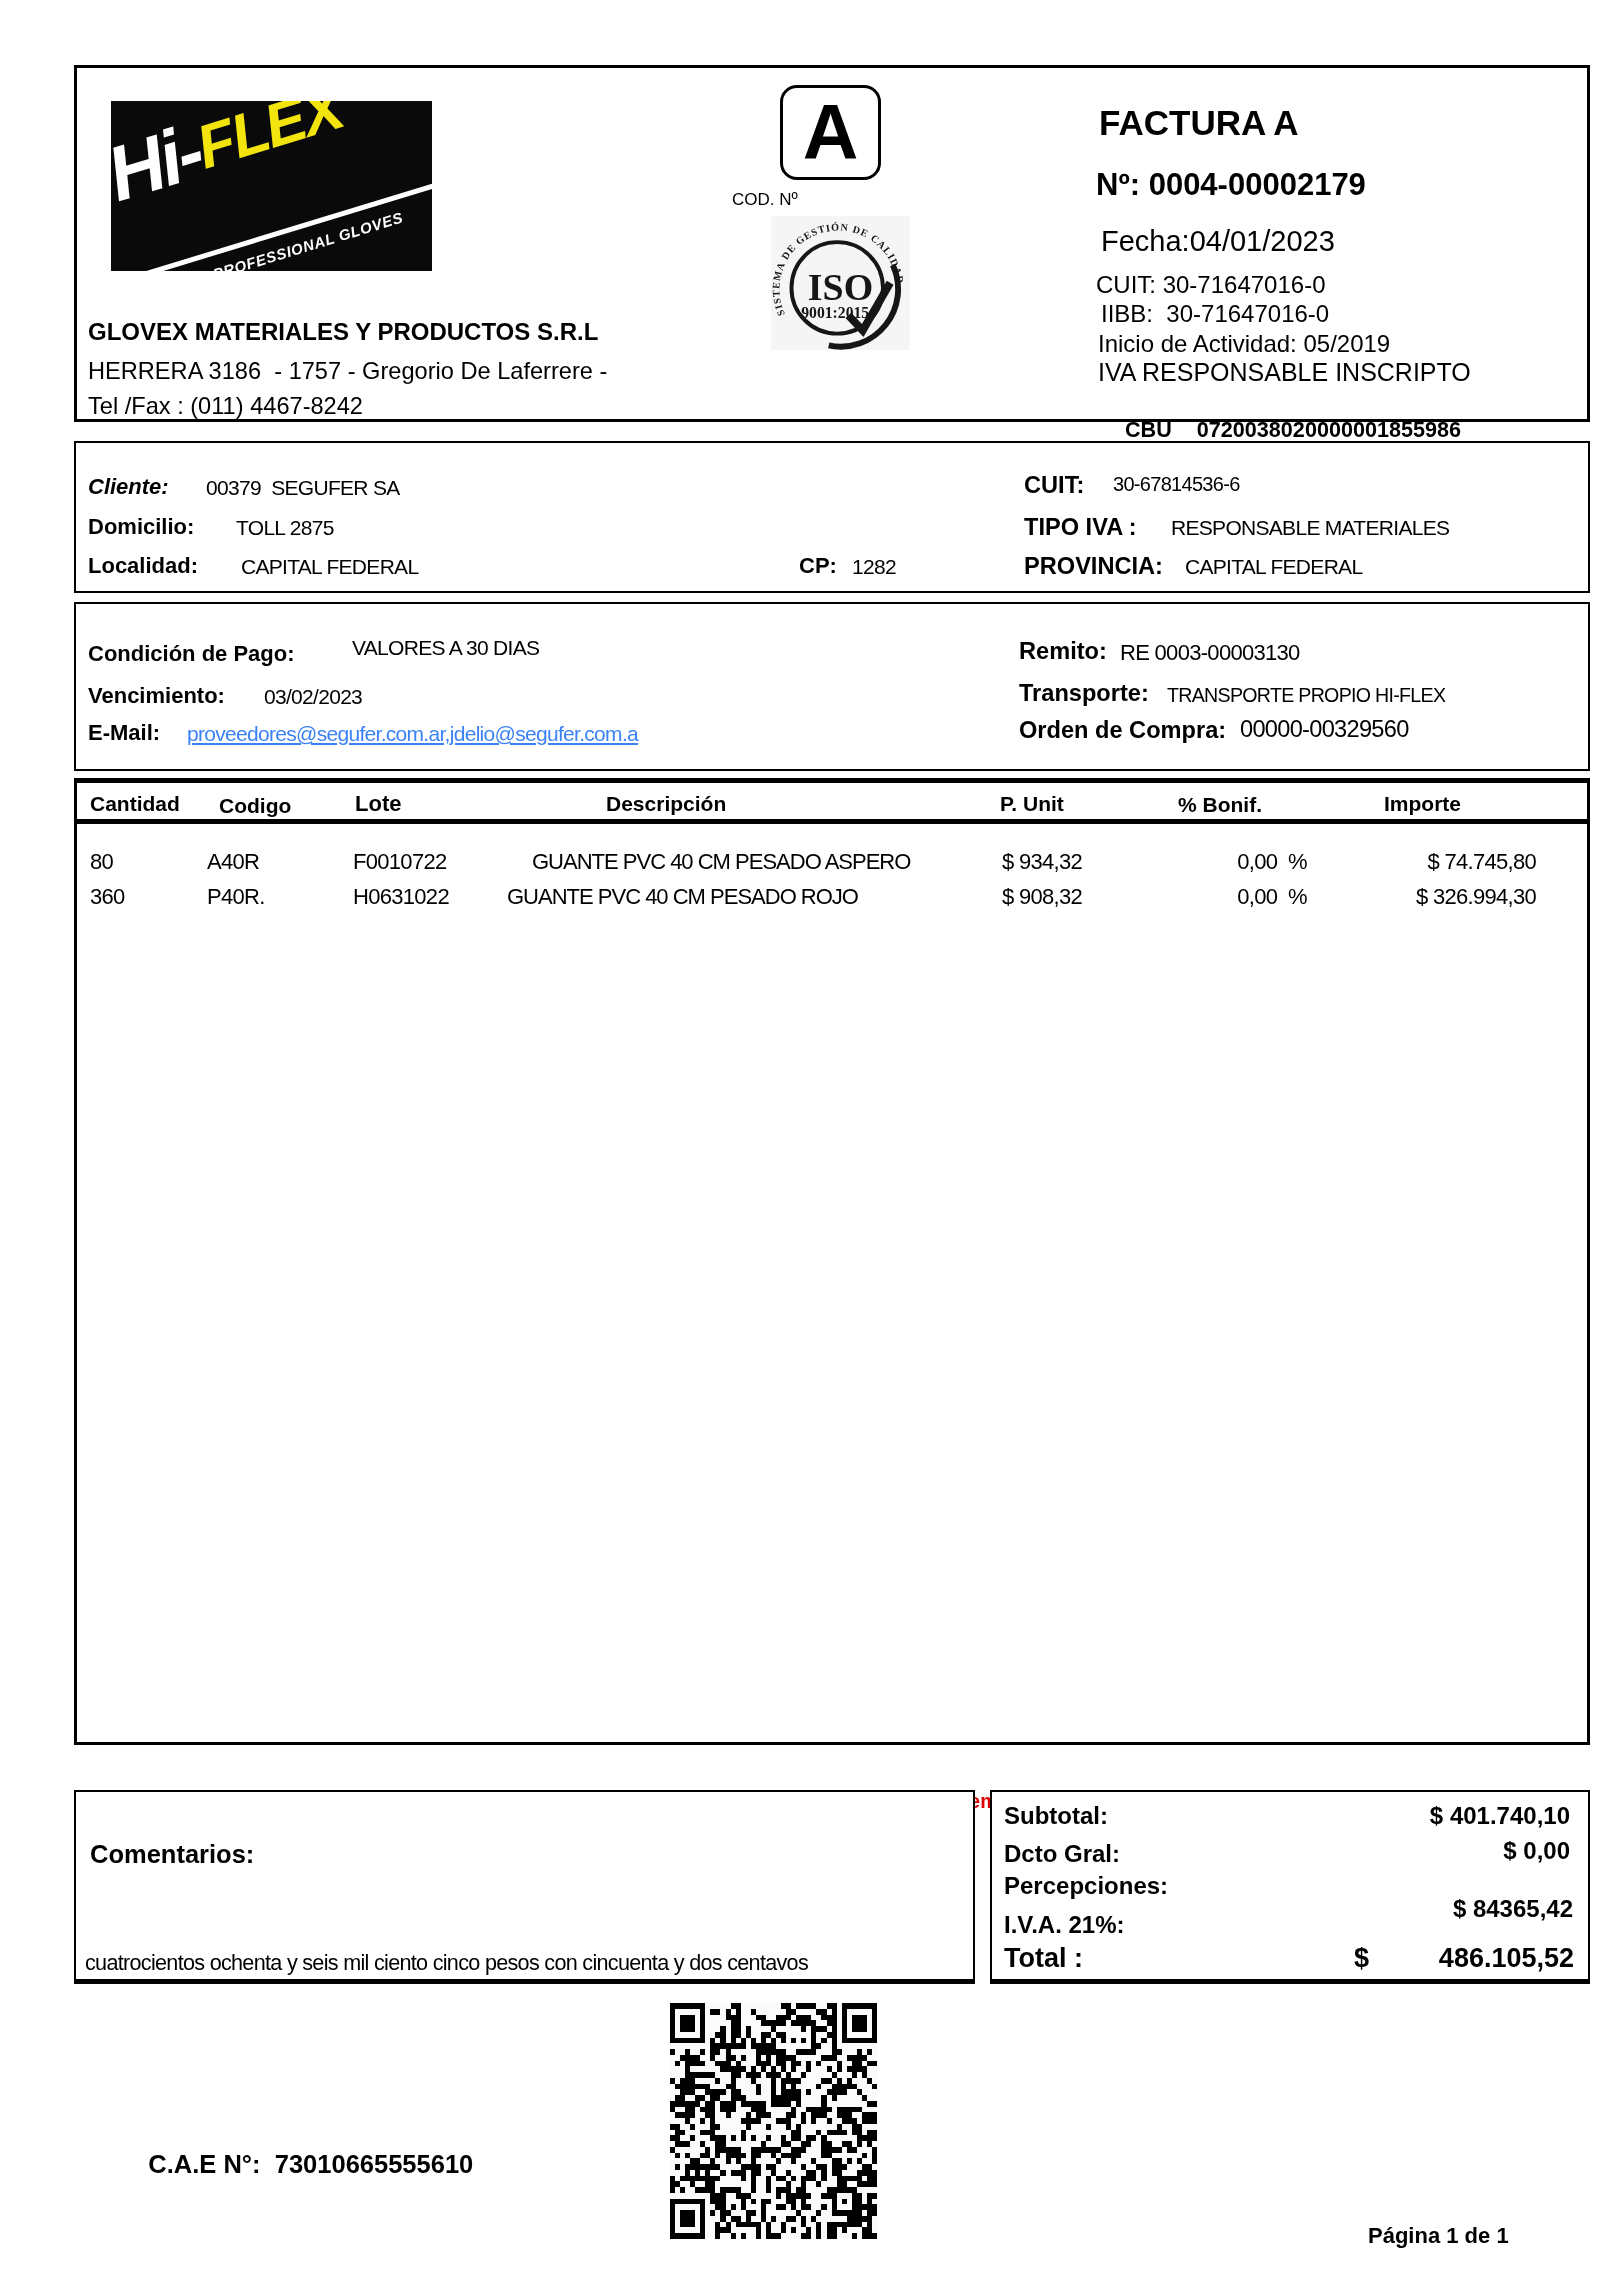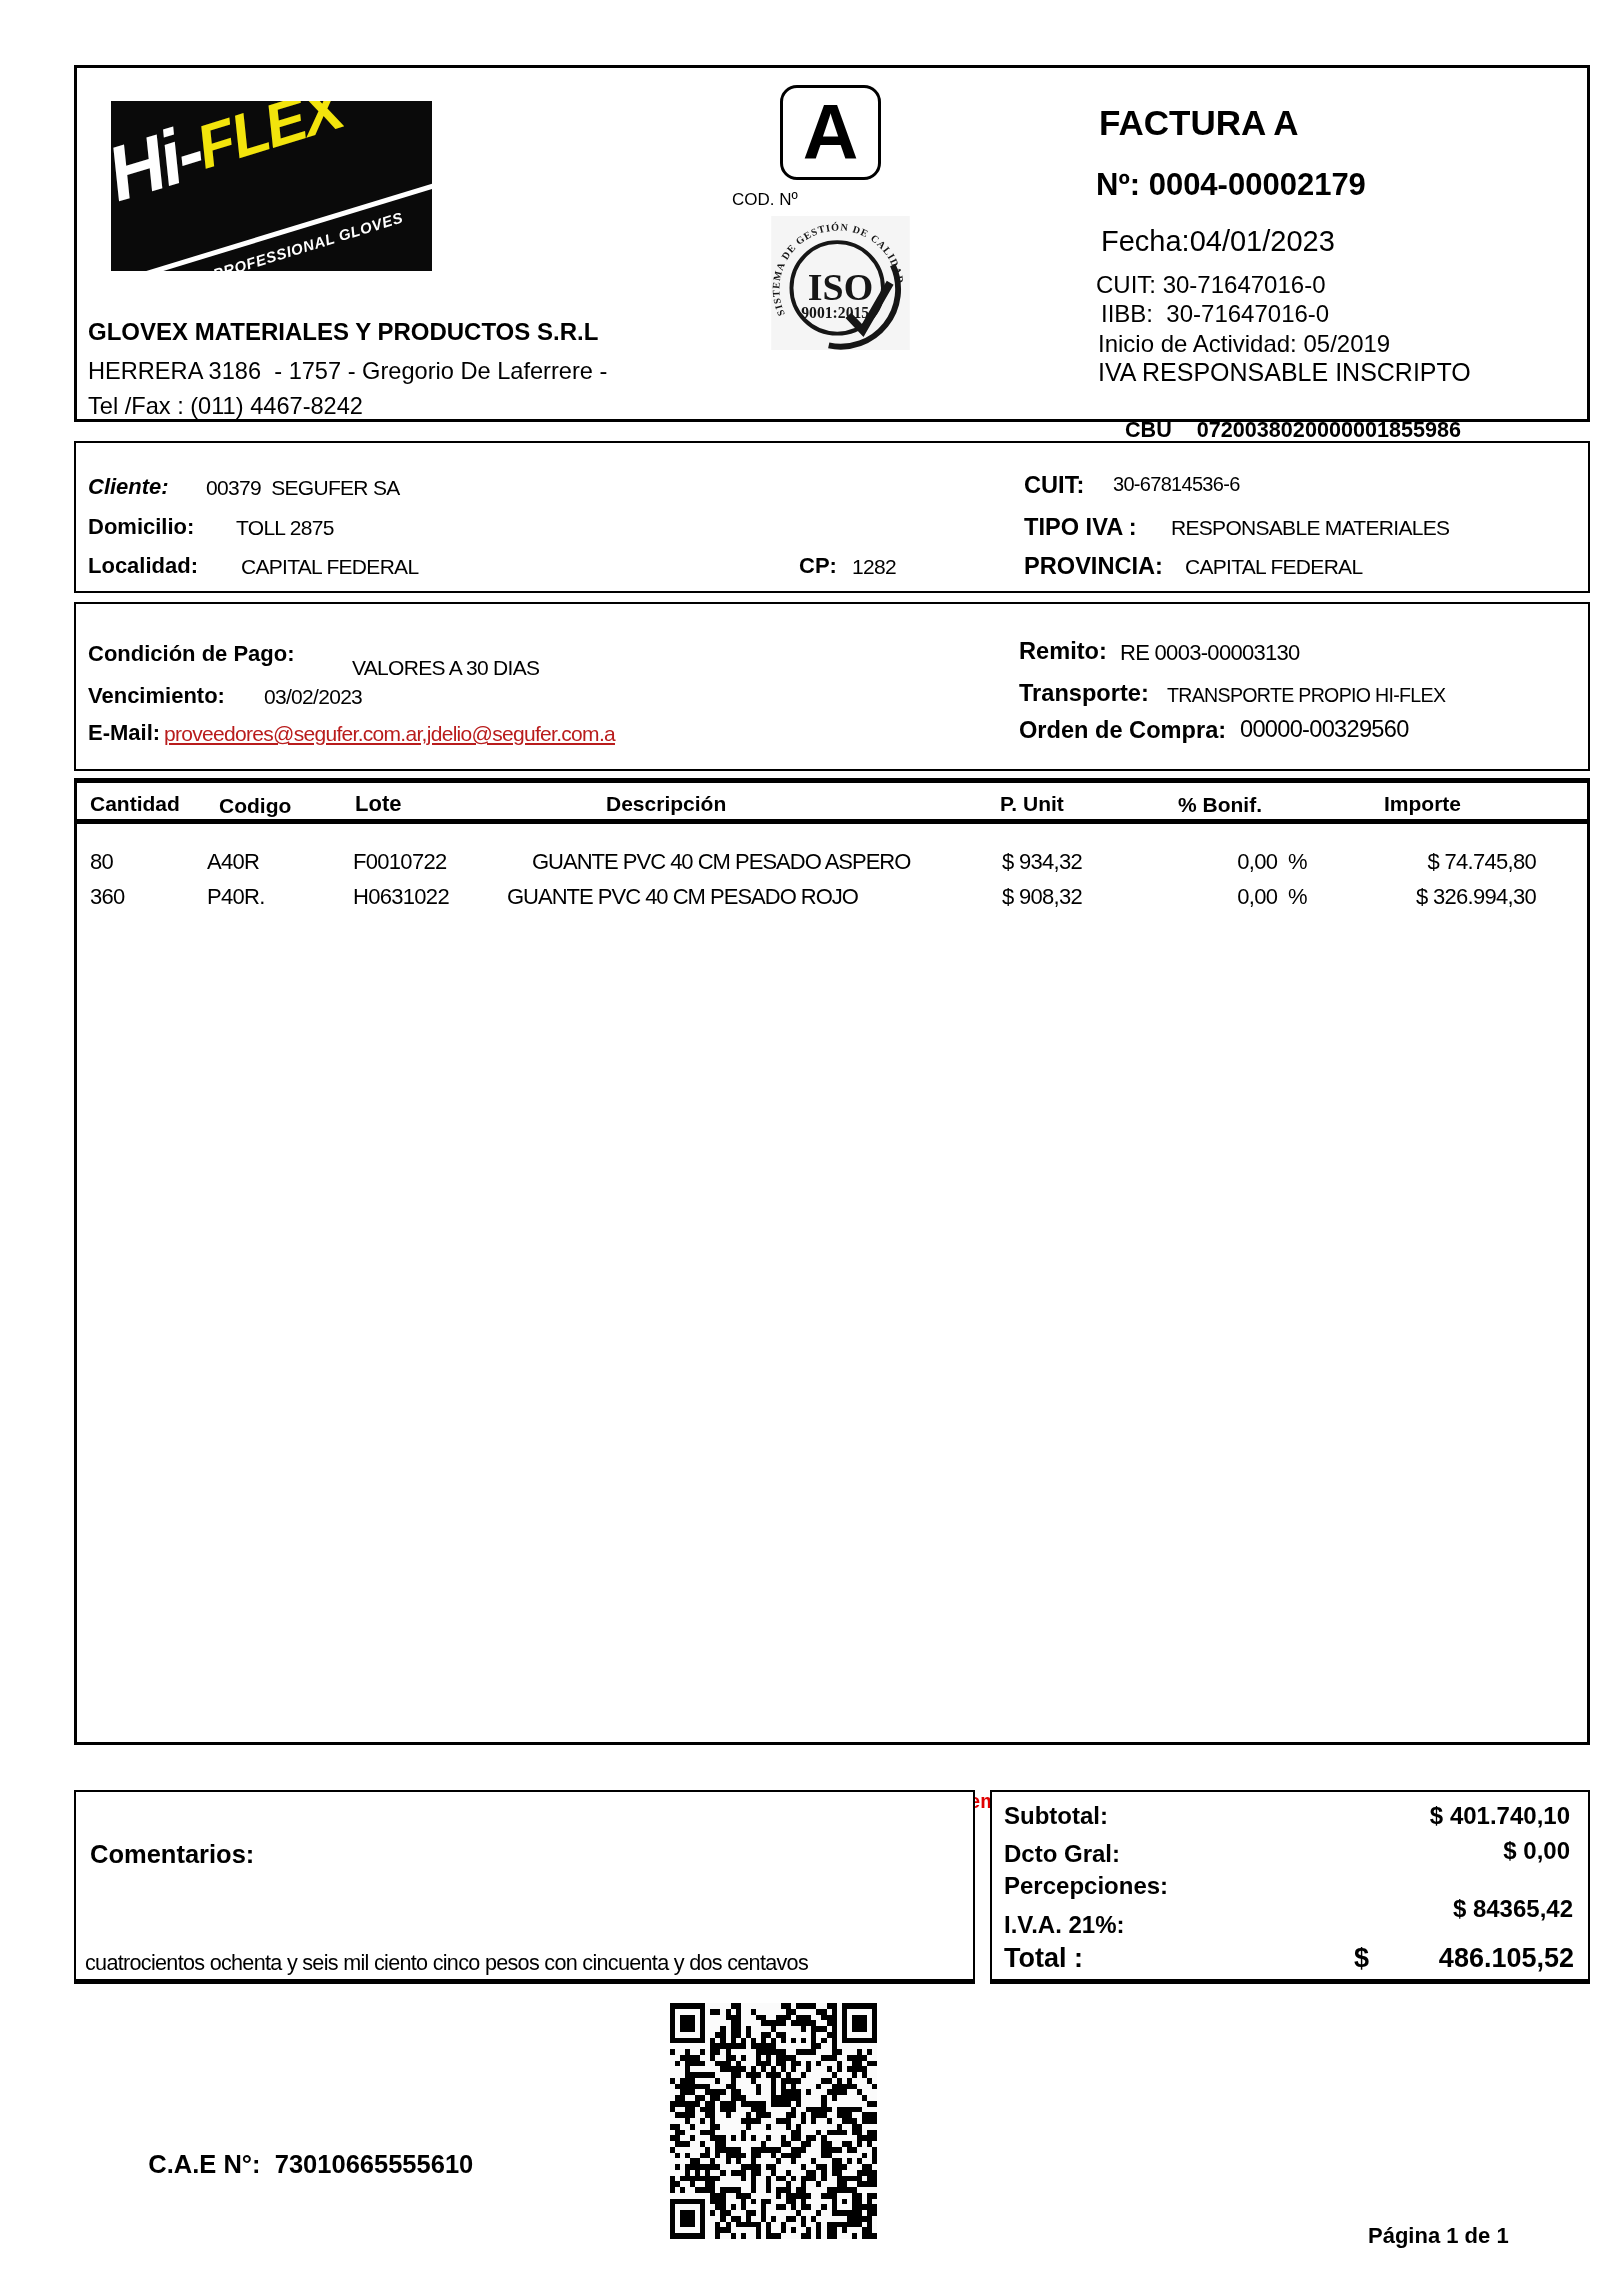"VALORES A 30 DIAS" div.abs { top: 656px -> 636px }
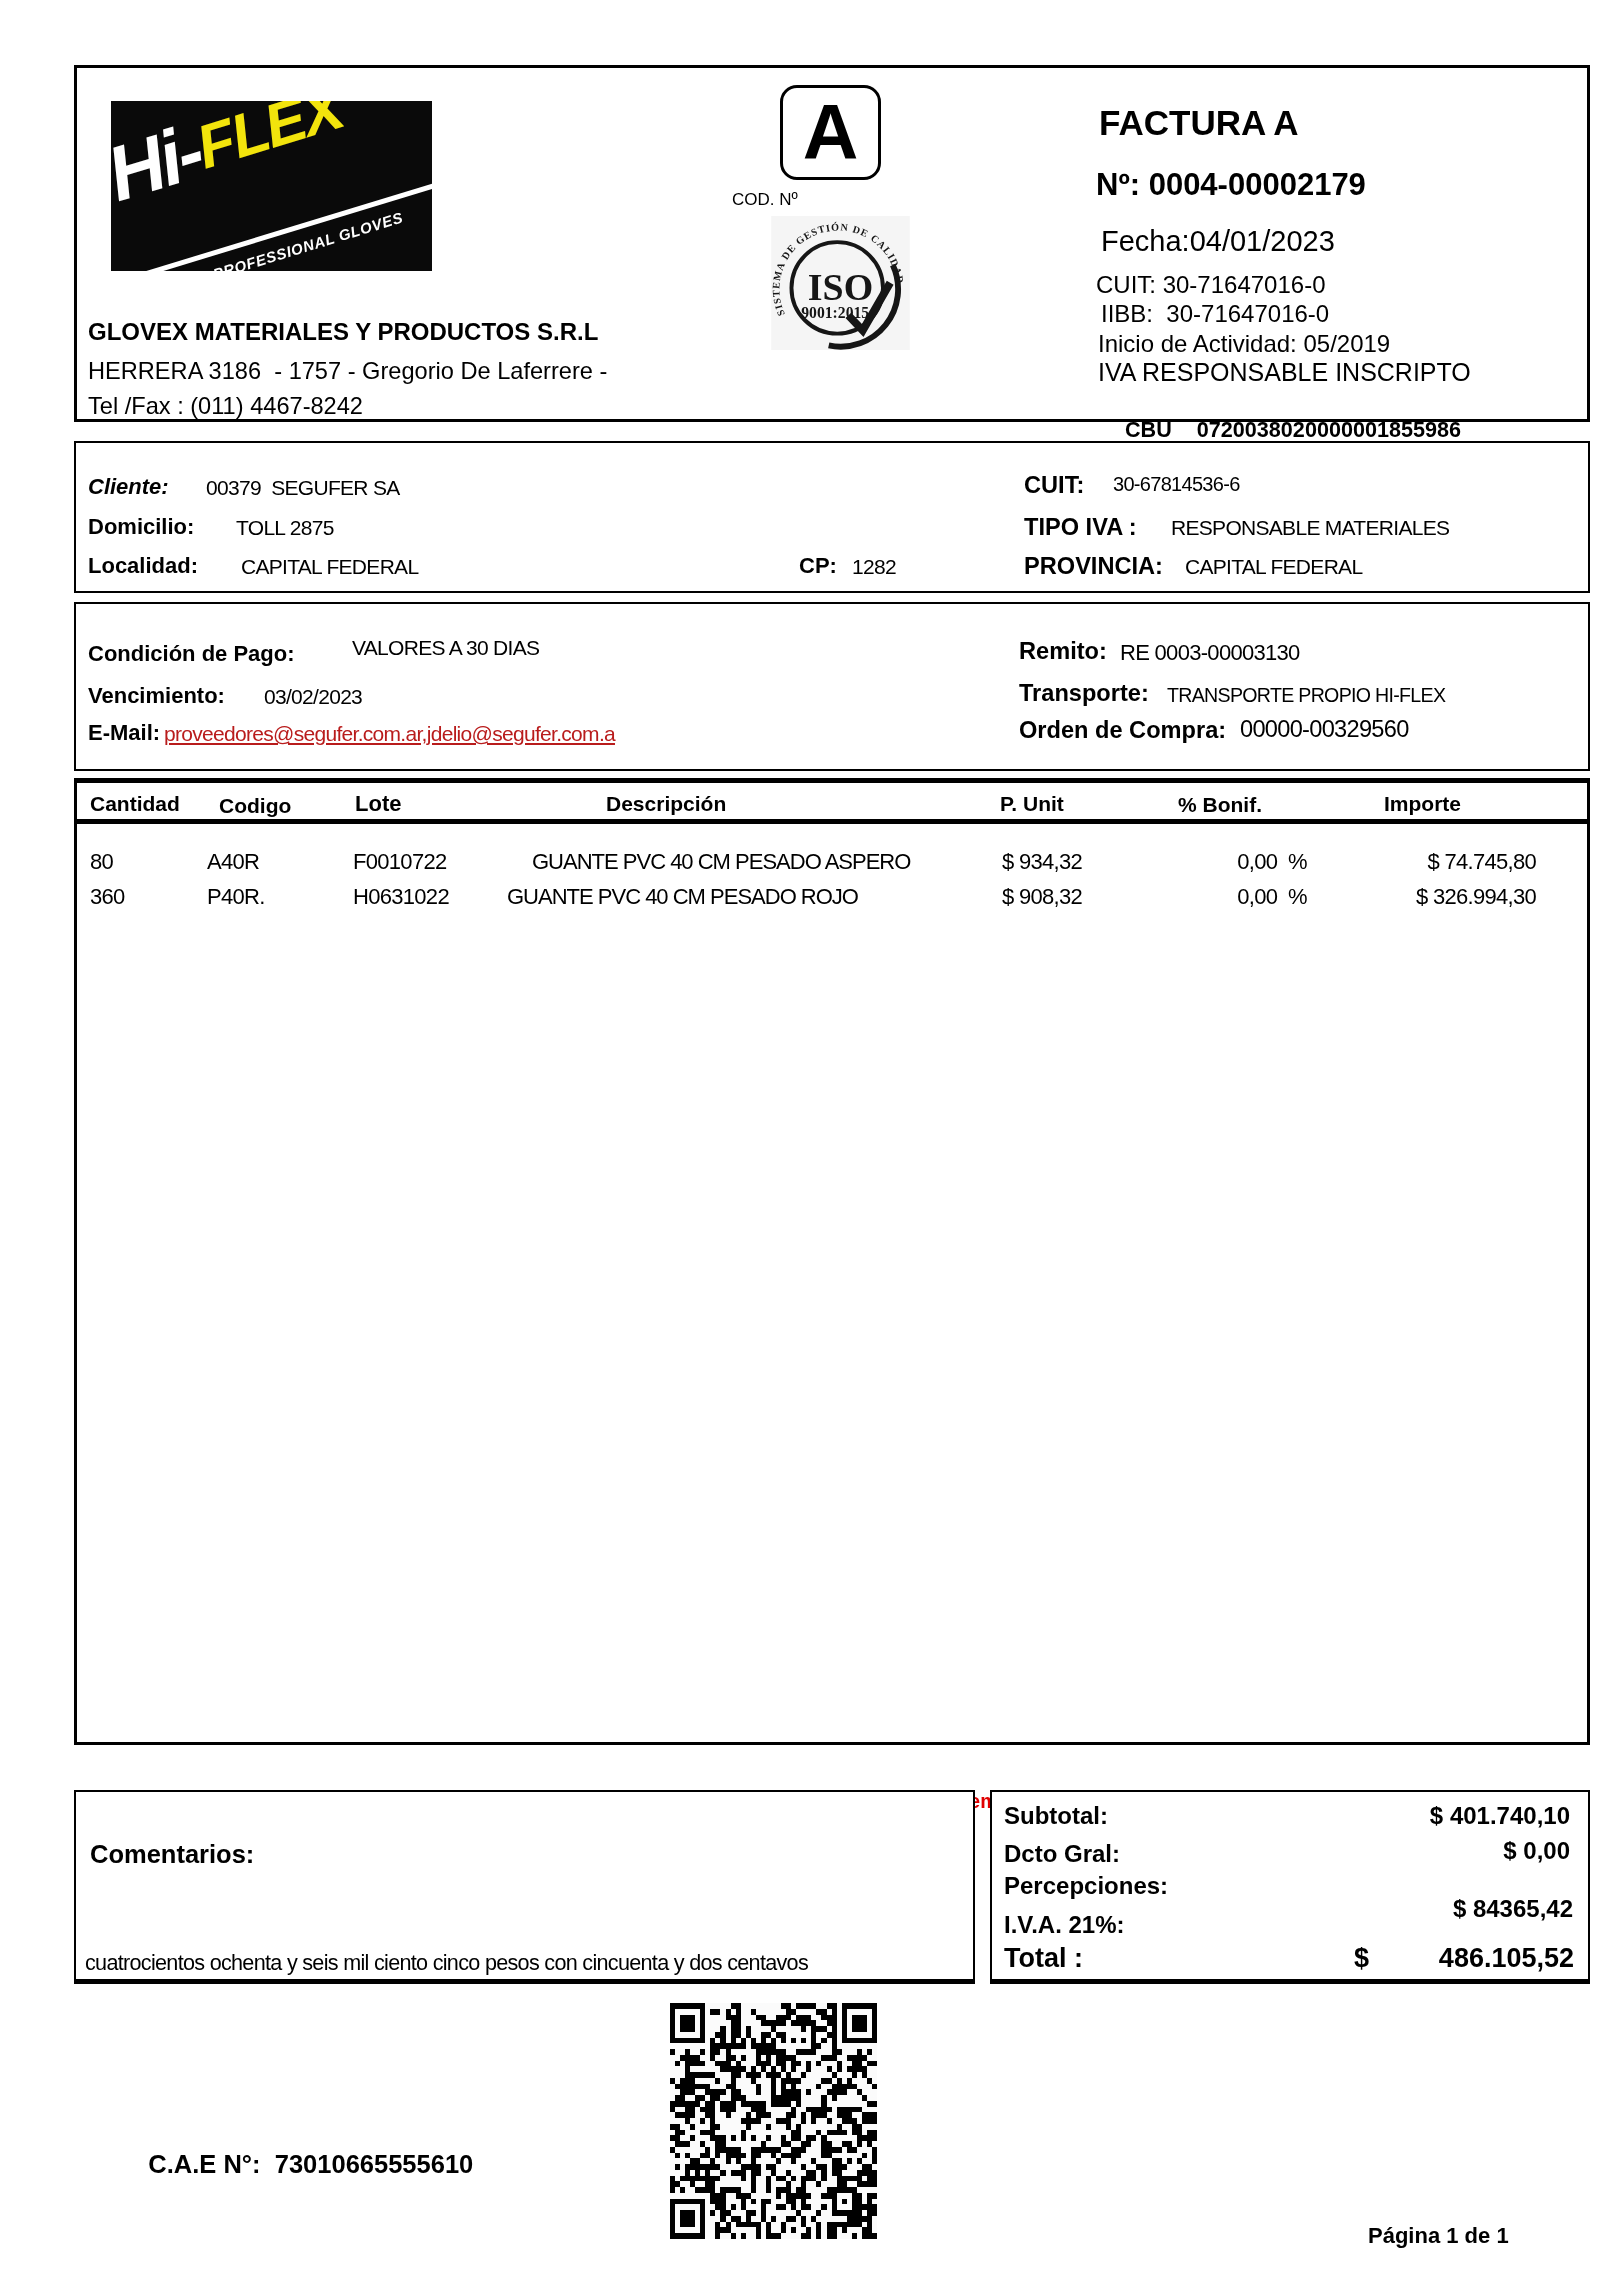"proveedores@segufer.com.ar,jdelio@segufe" a.abs { color: #b91c1c -> #3b82f6; left: 164px -> 187px }
